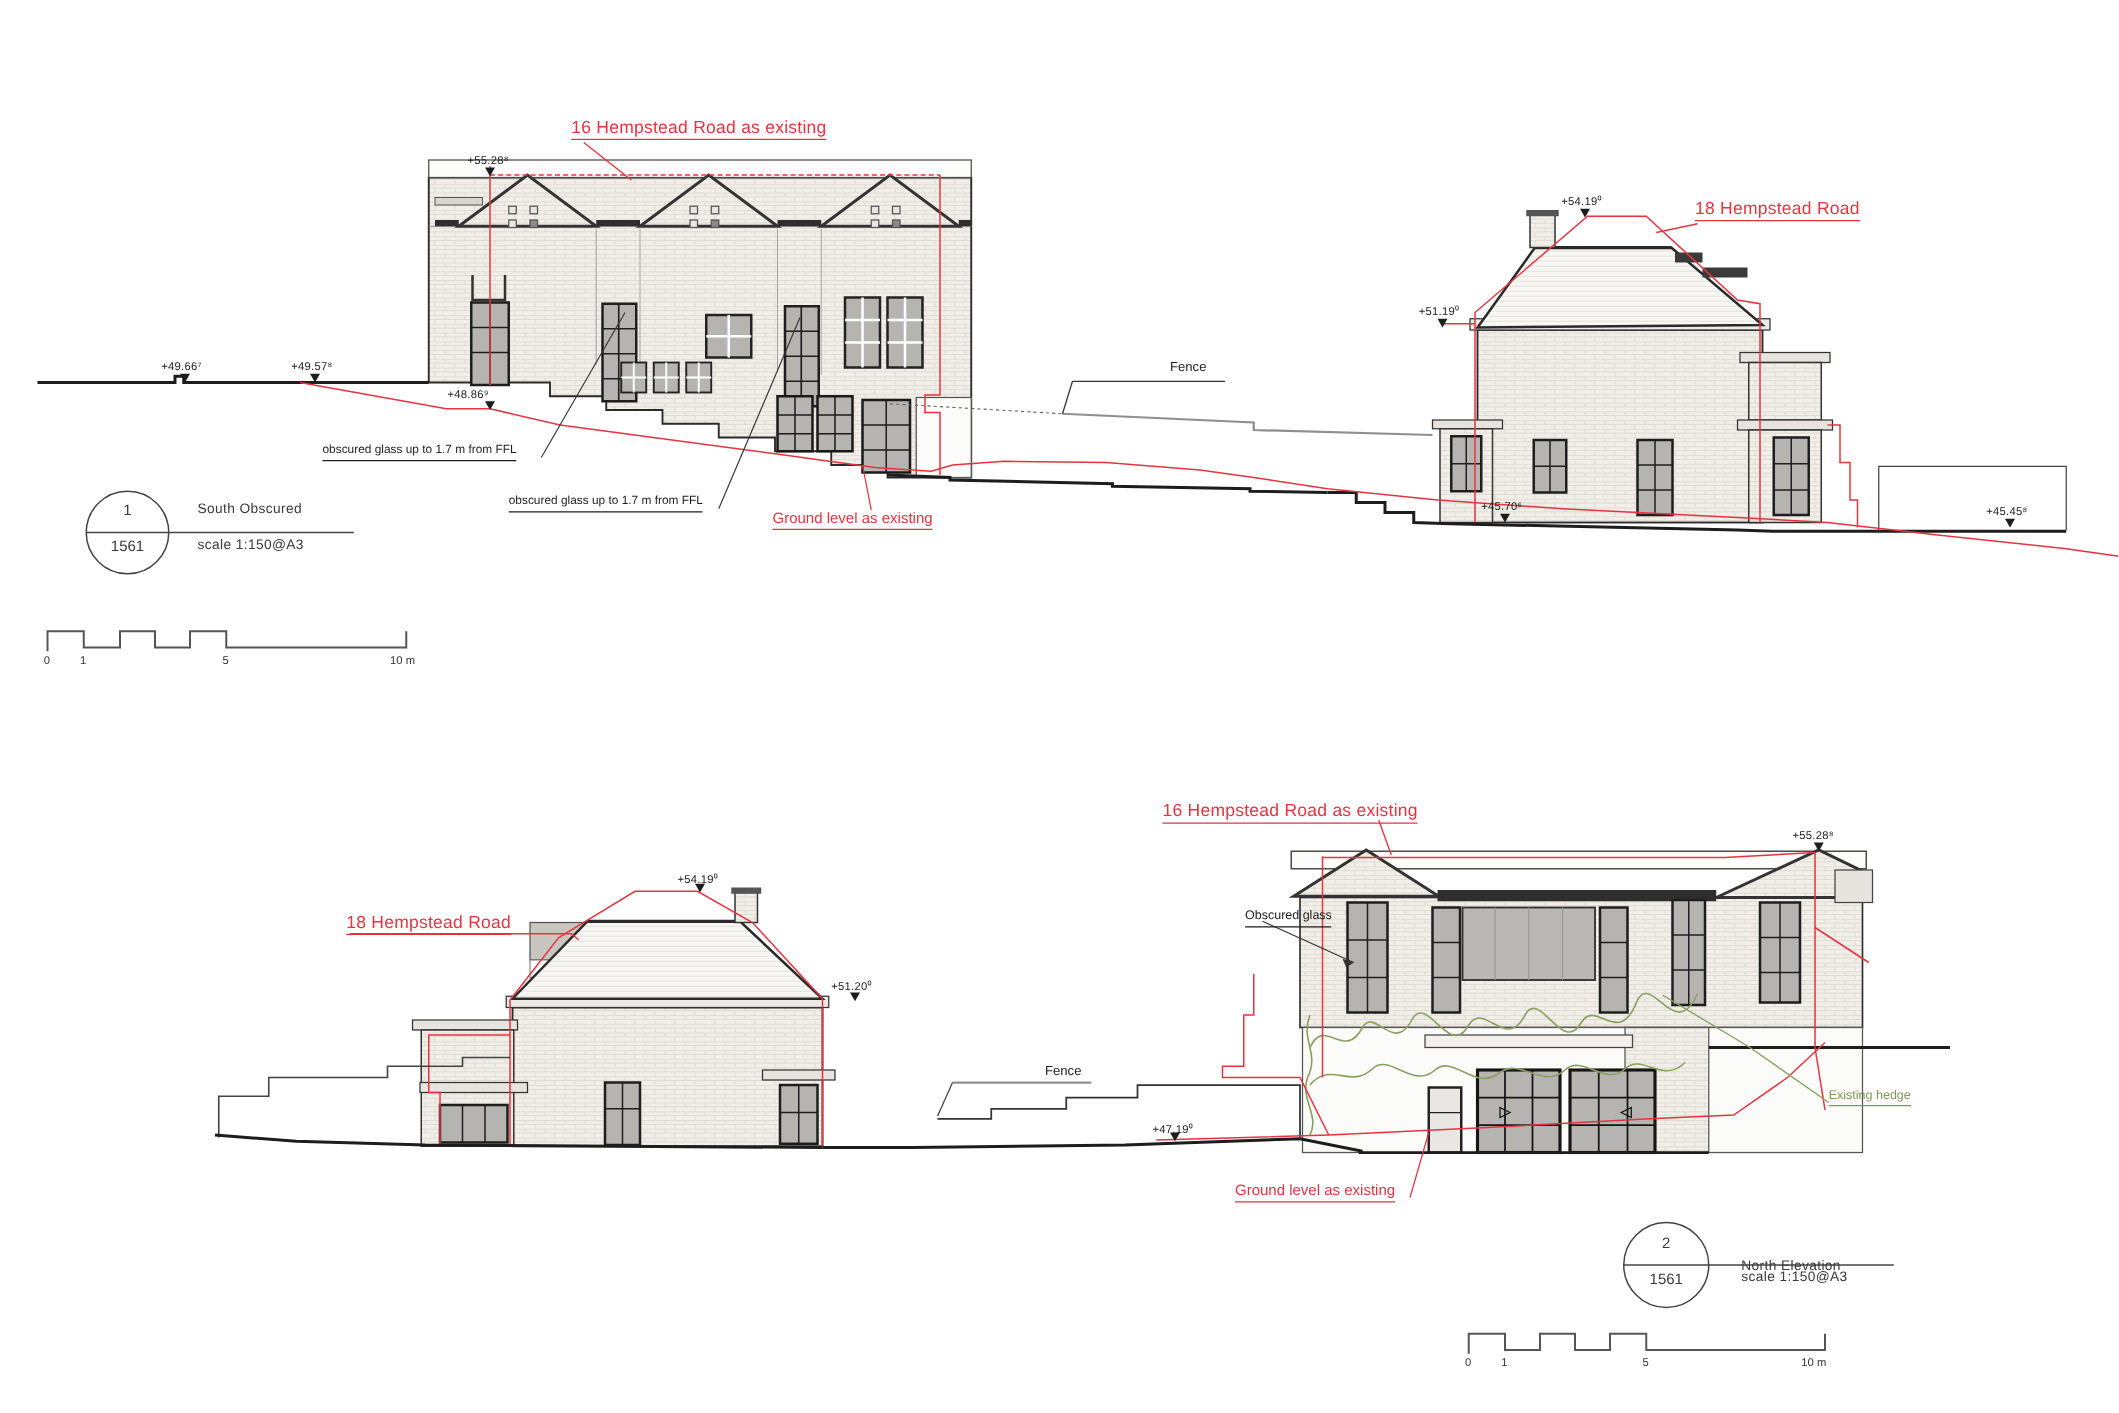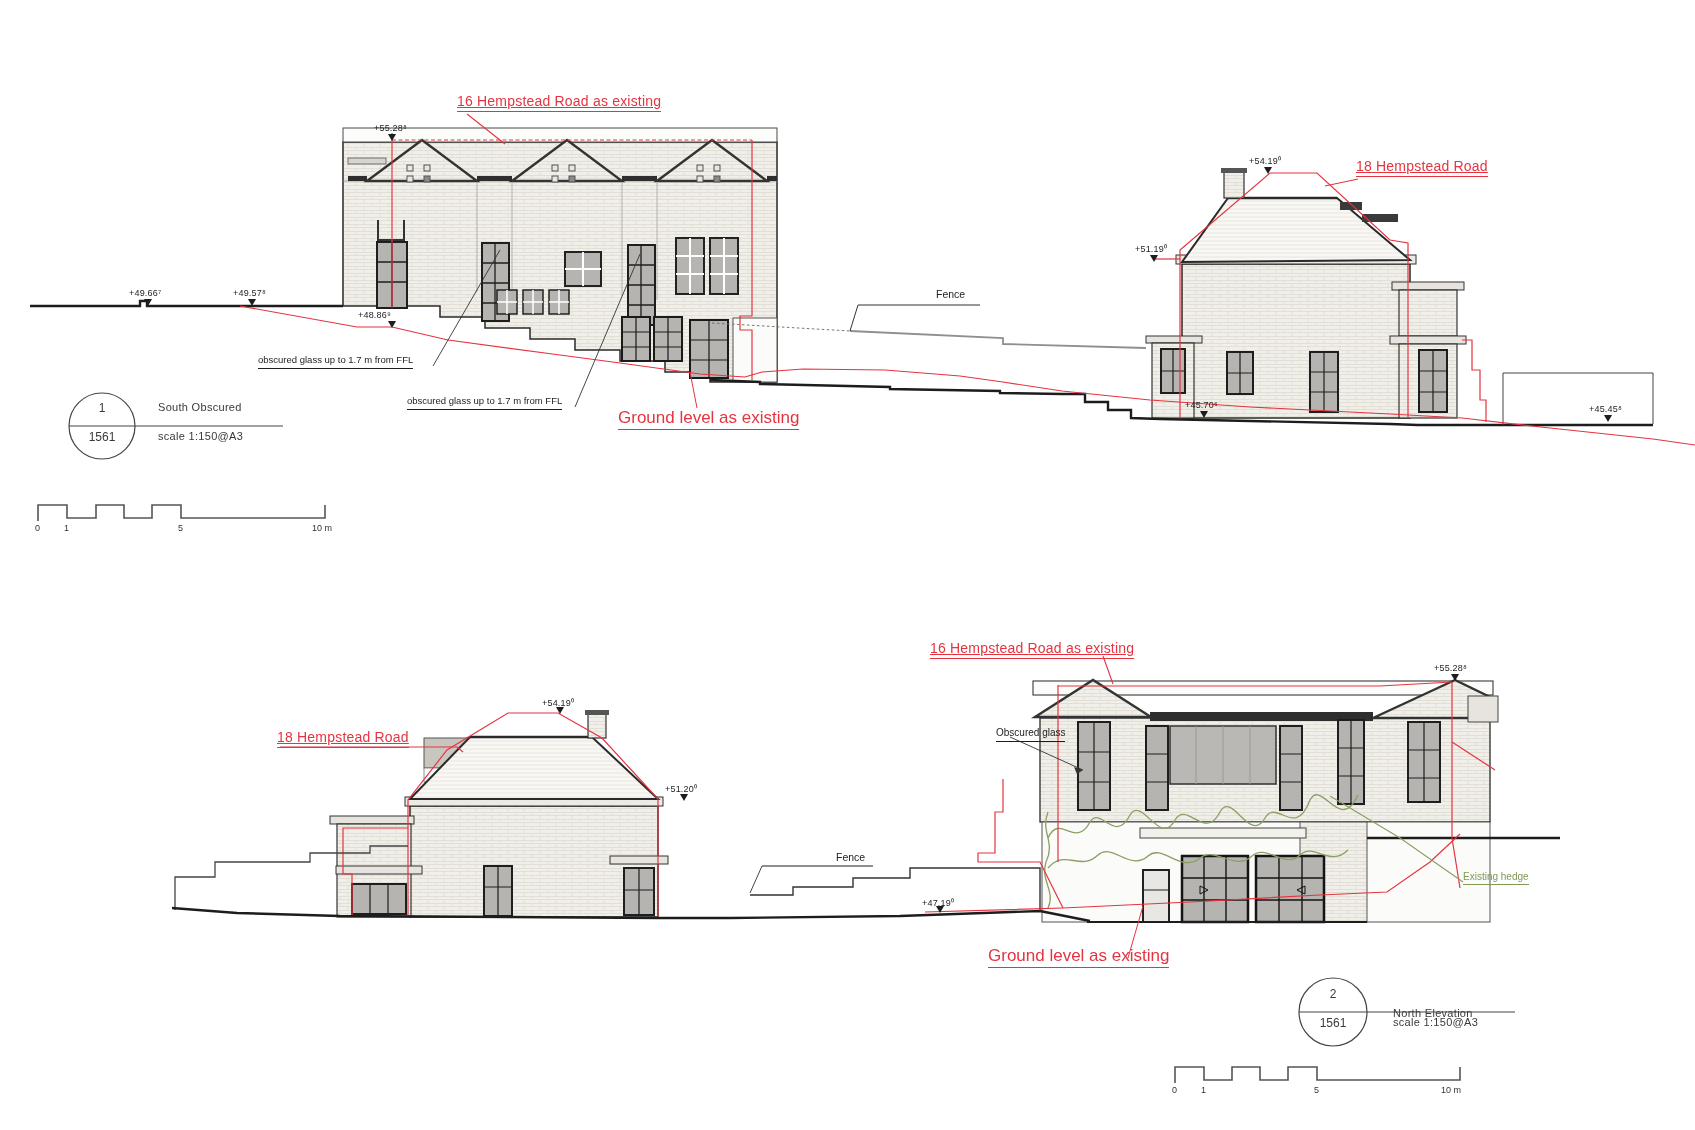"16 Hempstead Road as existing" .red-label { text-decoration: underline -> none }
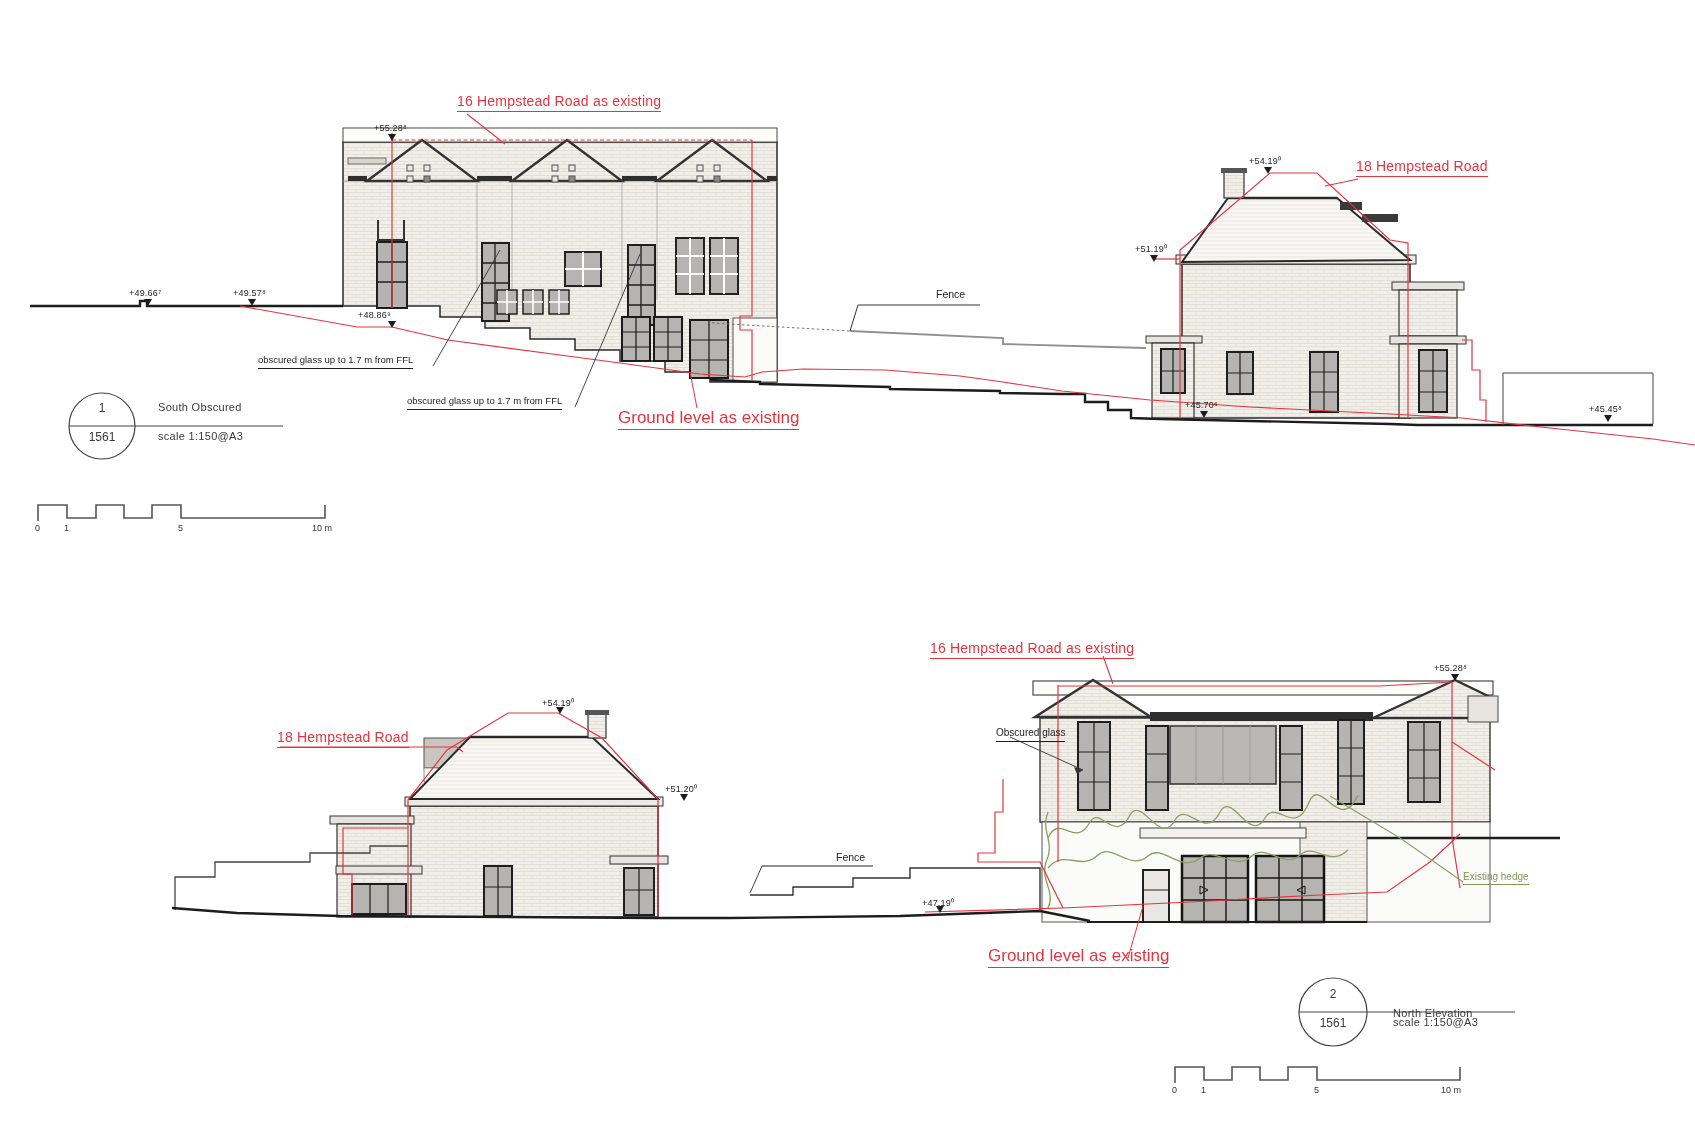"Ground level as existing" .ground-red { font-size: 17px -> 12px }
